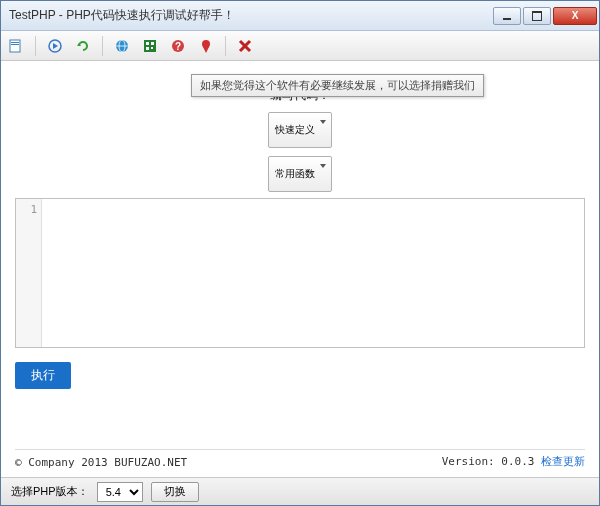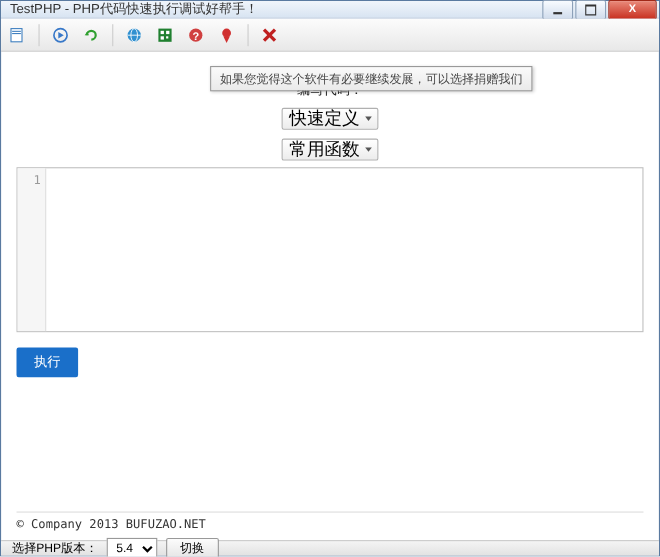"TestPHP - PHP代码快速执行调试好帮手！" .titlebar { height: 16px -> 30px }
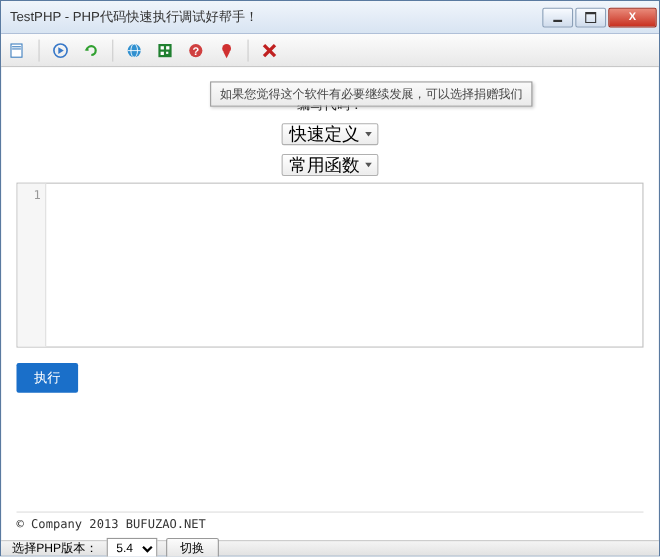"快速定义" .dropdown { font-size: 16px -> 10px; height: 20px -> 36px }
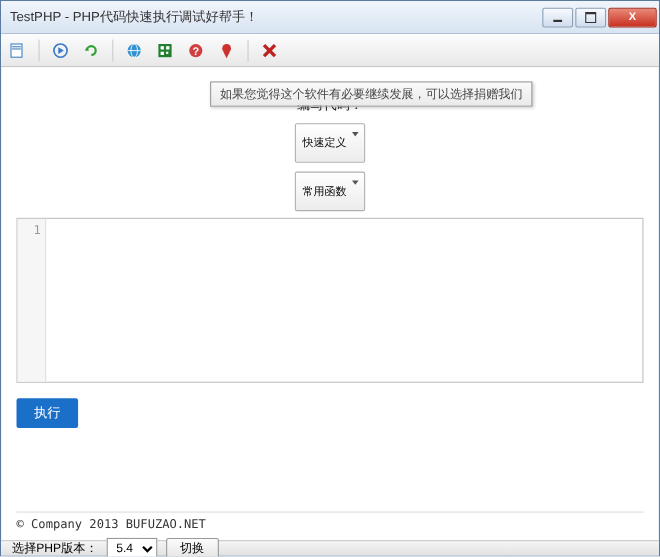"Version: 0.0.3 检查更新" span { html: none -> <span> <span>Version: 0.0.3</span> <span>检查更新</span> </span> }
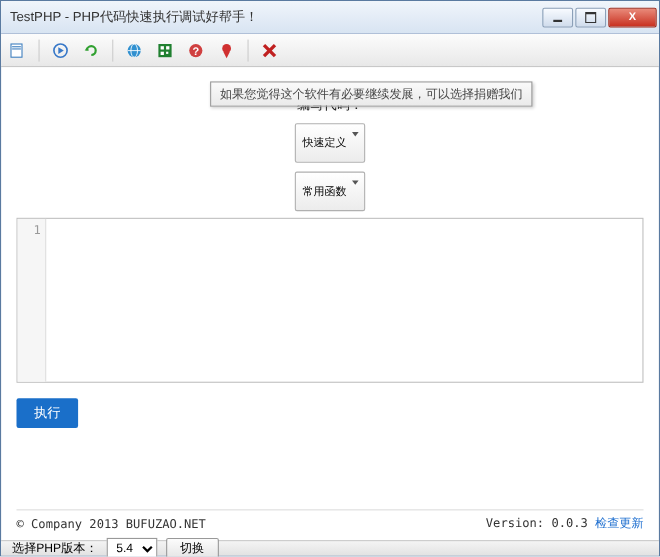"选择PHP版本：" .statusbar { height: 14px -> 28px }
